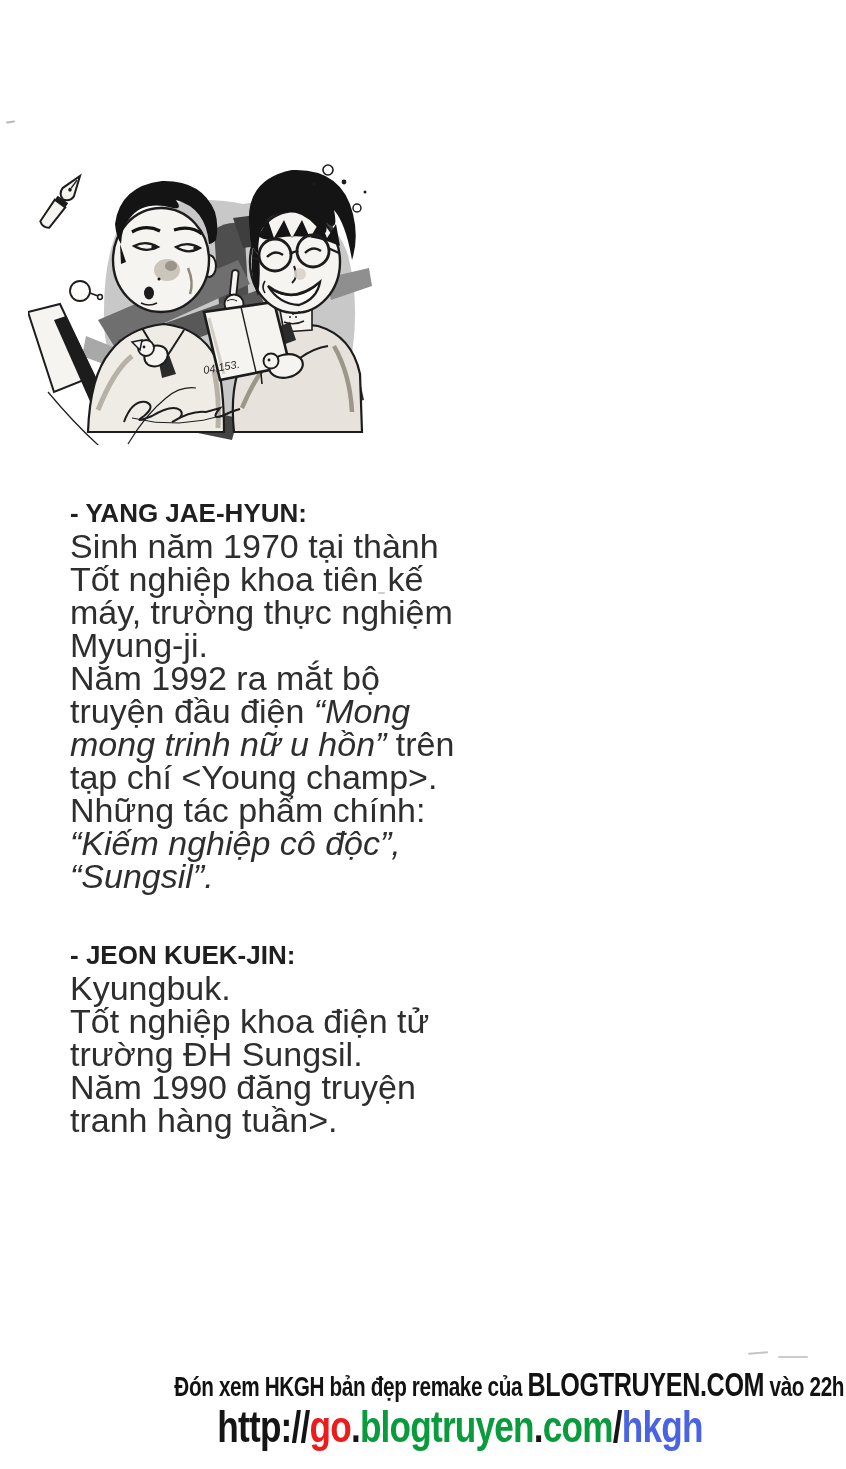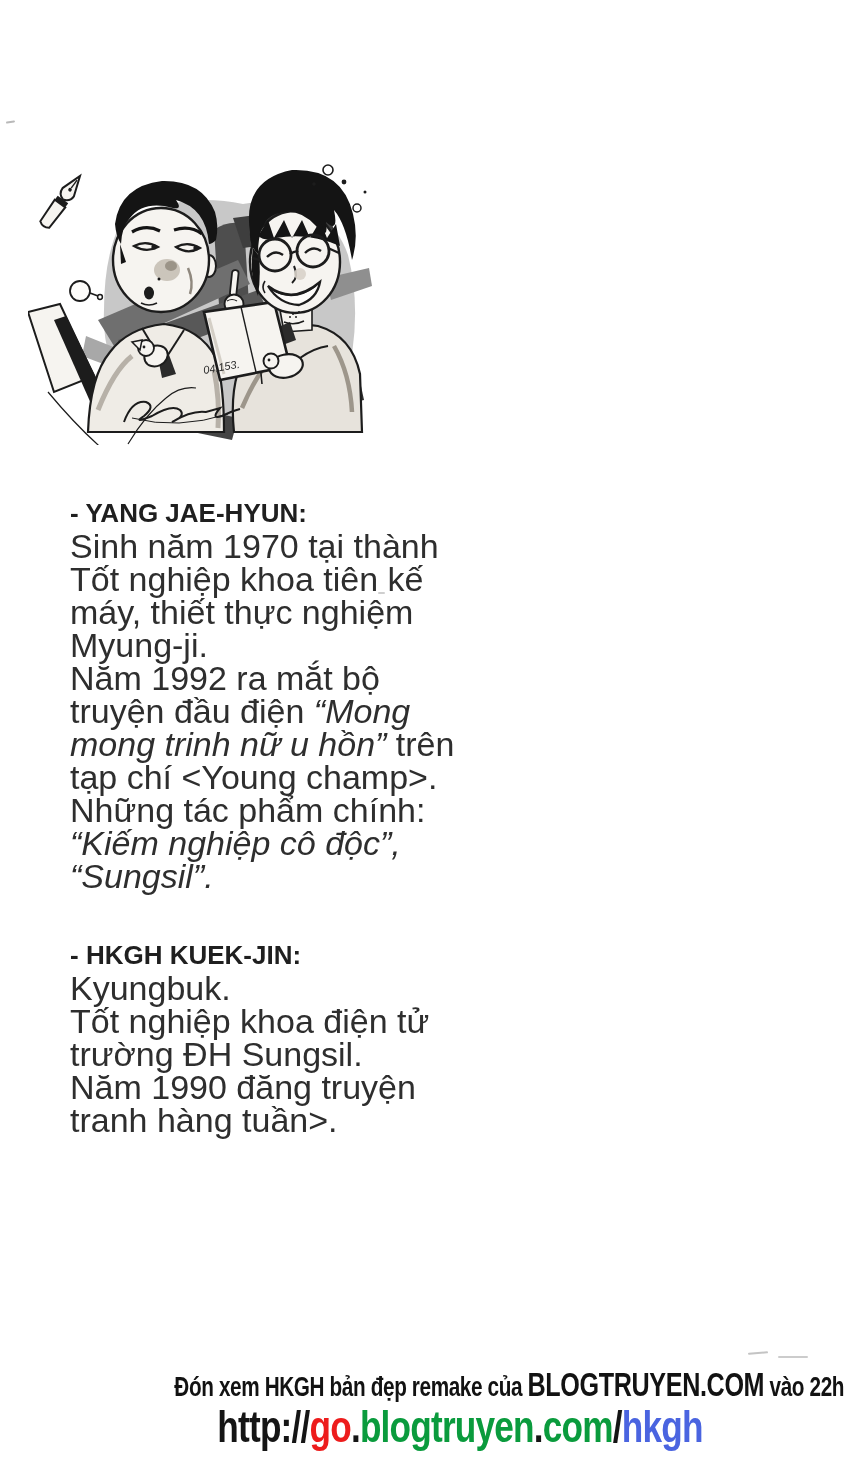"máy, thiết thực nghiệm" span { text: thiết -> trường }
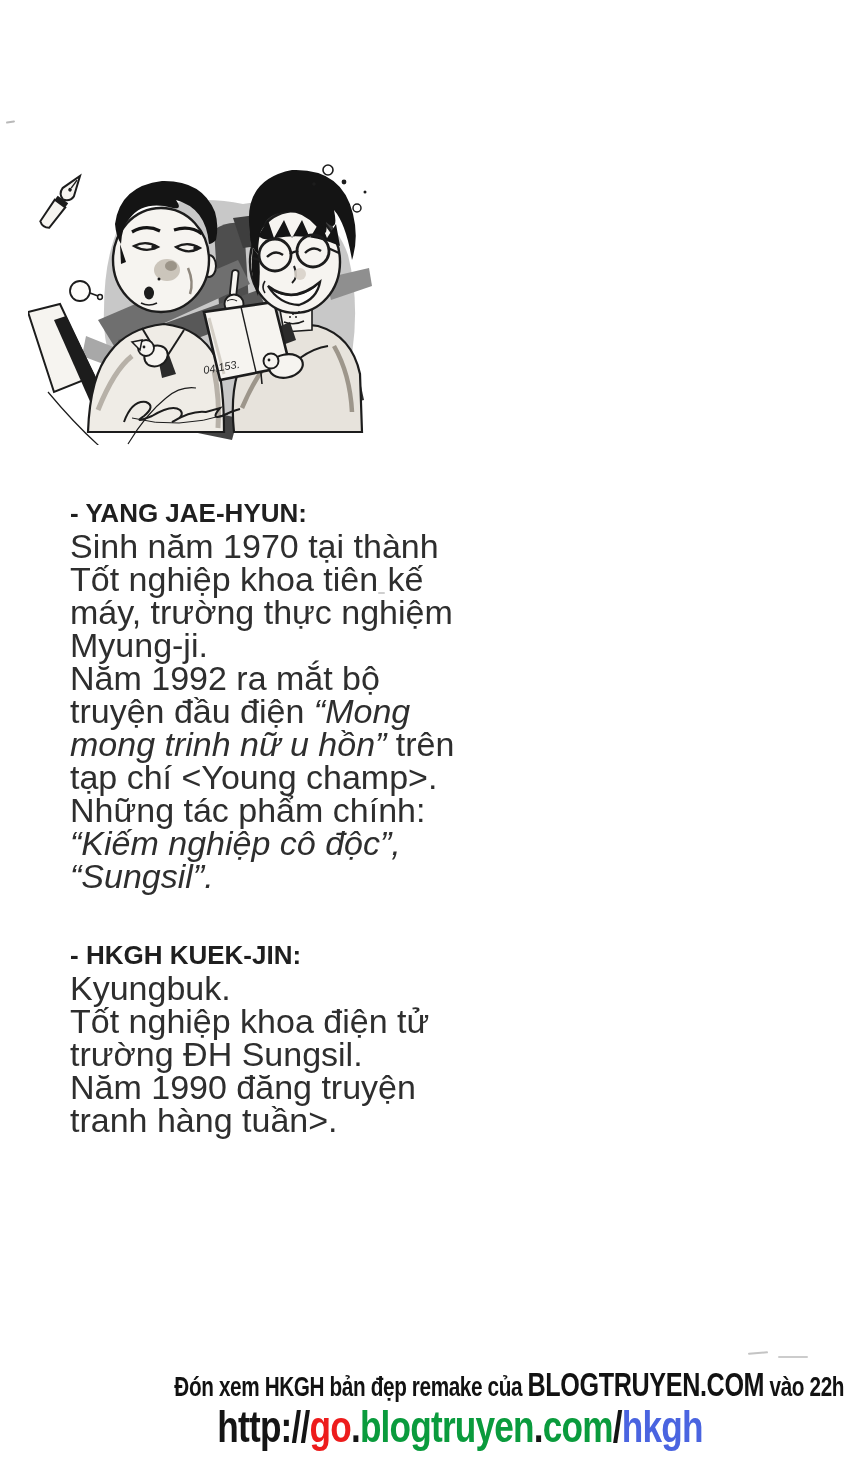"- HKGH KUEK-JIN:" div.bio-heading { text: HKGH -> JEON }
